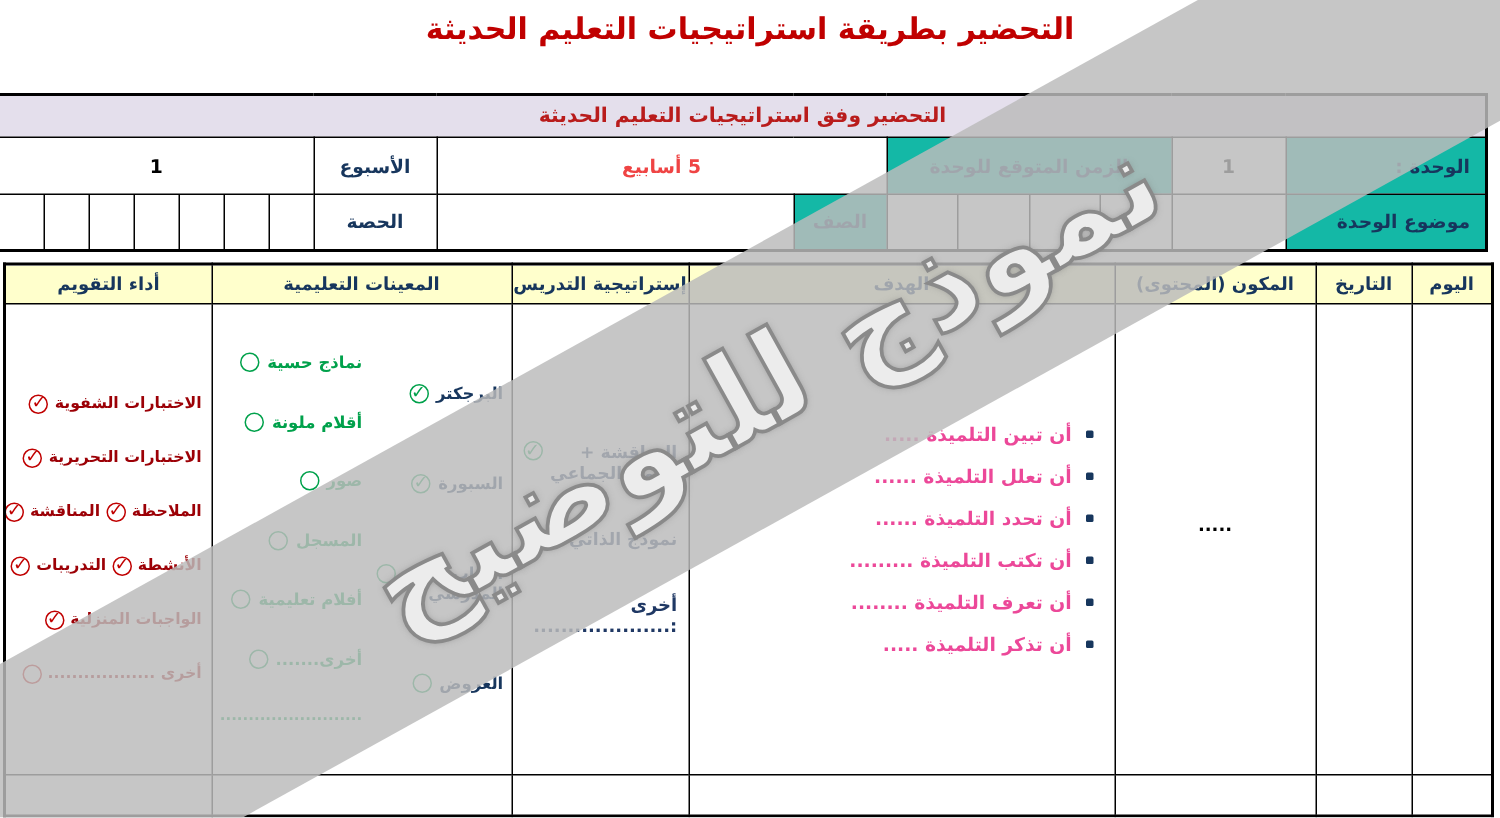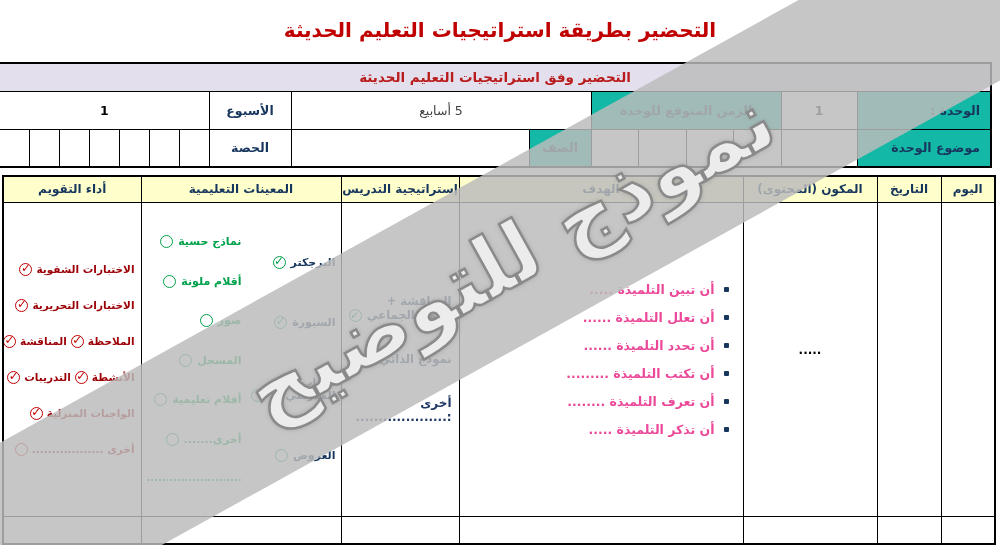"التحضير بطريقة استراتيجيات التعليم" .title { top: 18px -> 7px }
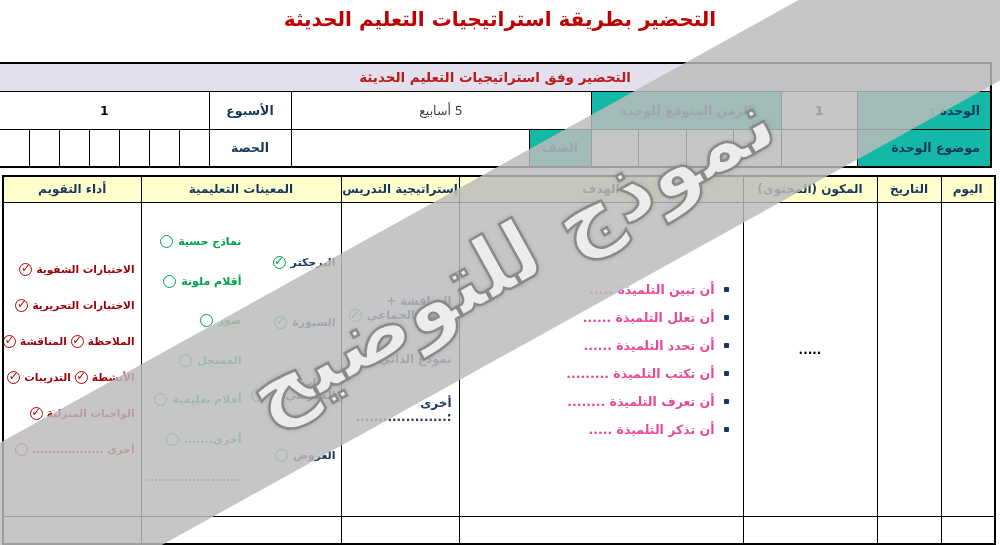"5 أسابيع" .grn { color: #404040 -> #ef4444; font-weight: normal -> bold }
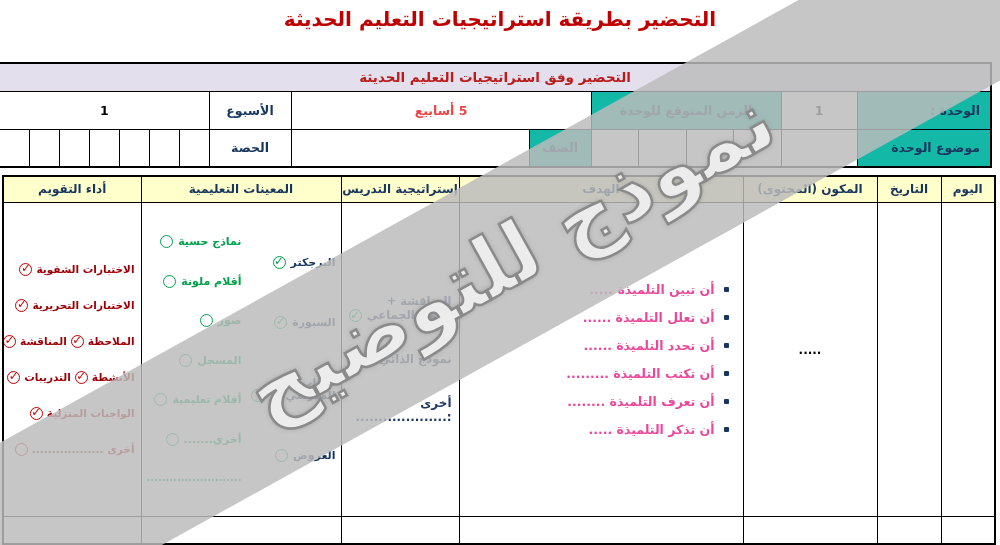"نماذج حسية" .item { align-items: flex-end -> flex-start }
